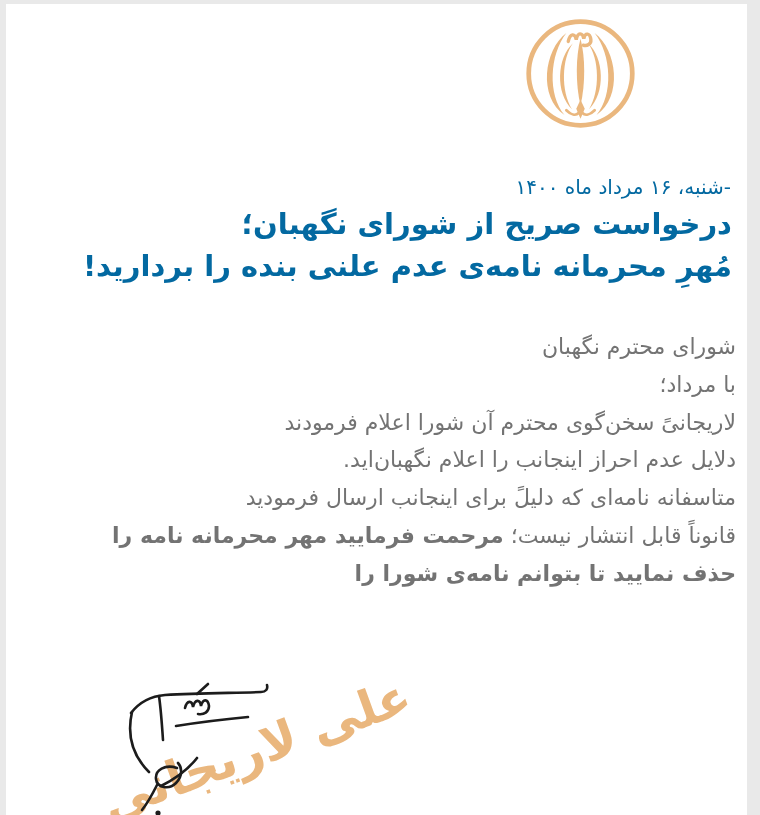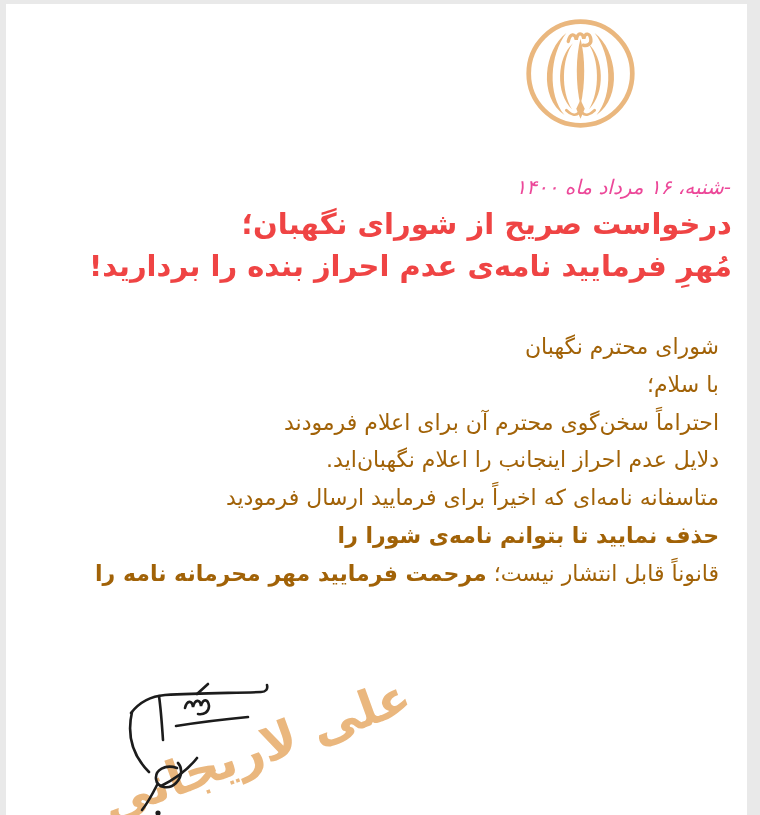"-شنبه، ۱۶ مرداد ماه ۱۴۰۰" .date { color: #ec4899 -> #0369a1; font-style: italic -> none }
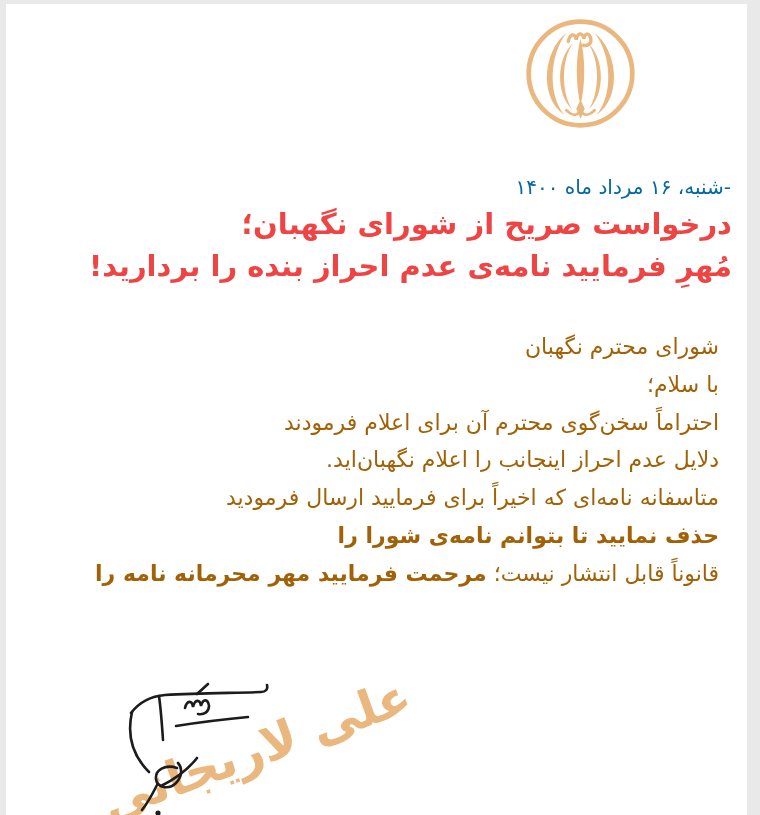"درخواست صریح از شورای نگهبان؛" h1.headline { color: #ef4444 -> #0369a1 }
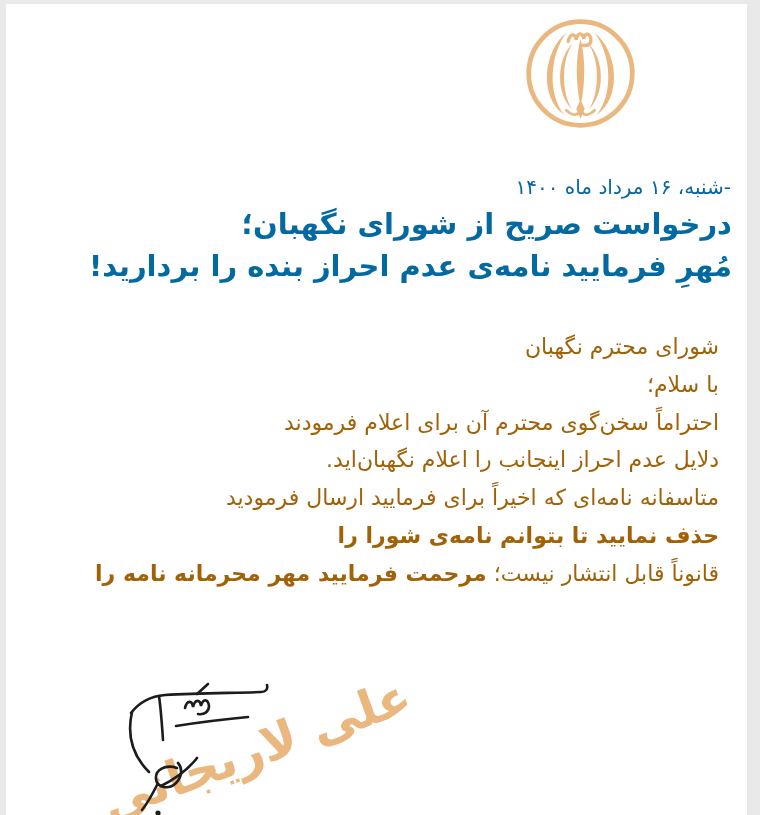"مُهرِ فرمایید نامه‌ی عدم احراز" span { text: فرمایید نامه‌ی عدم احراز -> محرمانه نامه‌ی عدم علنی }
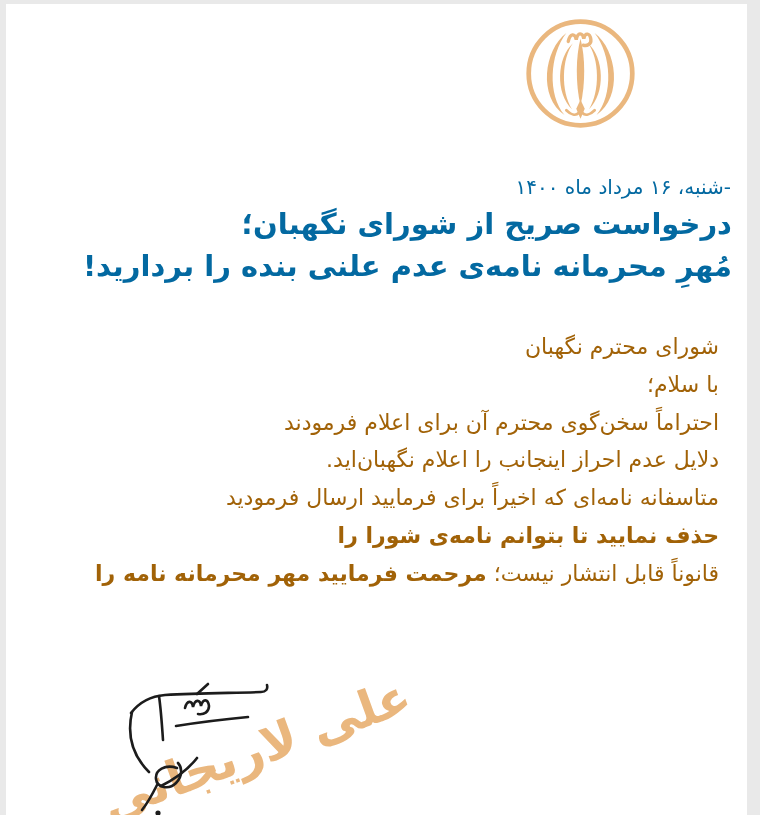"شورای محترم نگهبان" .bodytext { color: #a16207 -> #737373; right: 28px -> 11px }
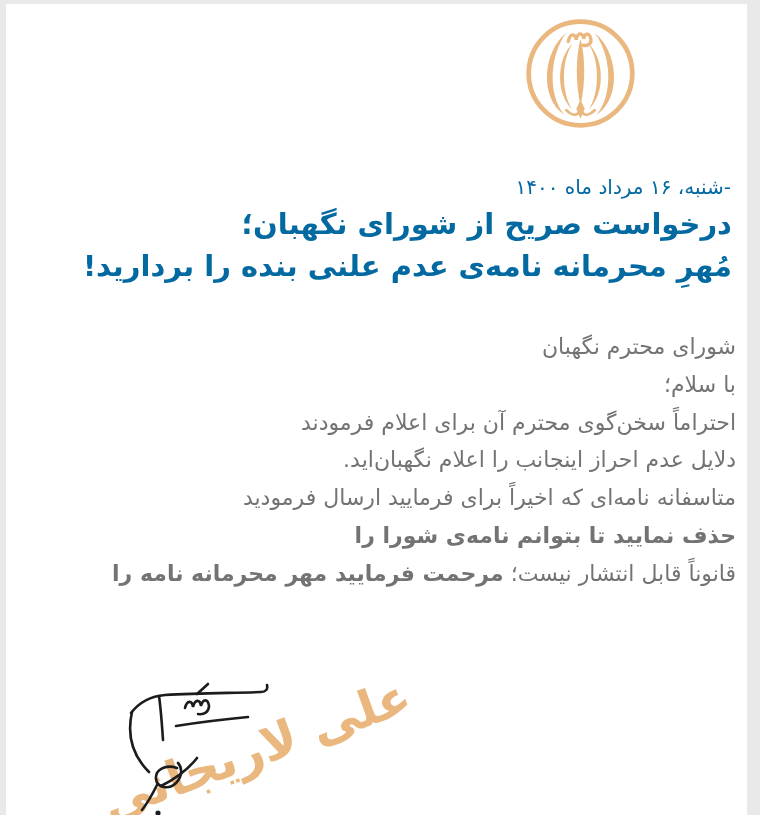"با سلام؛" span { text: سلام -> مرداد }
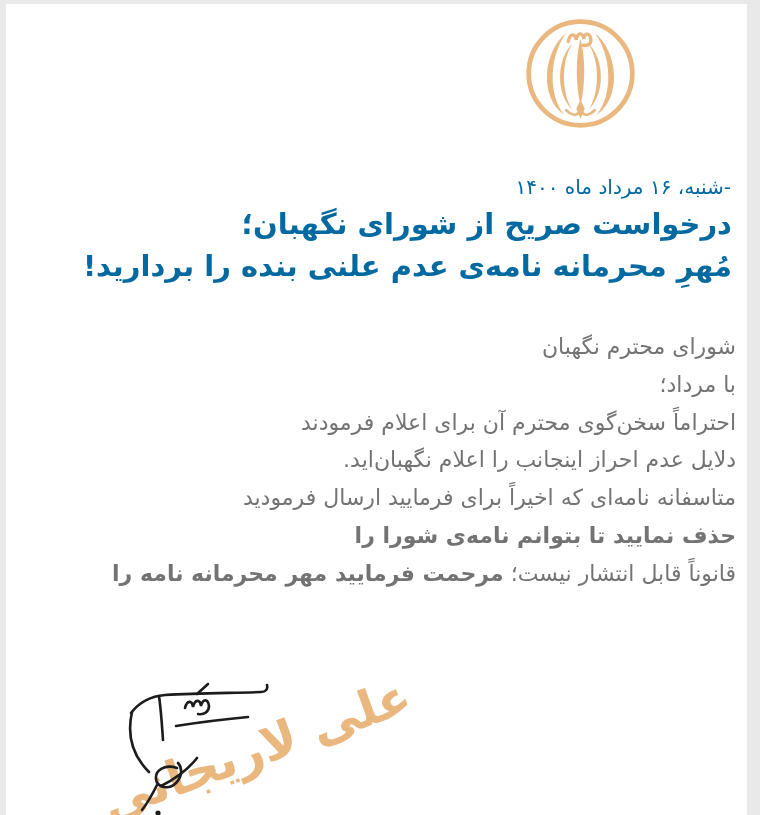"احتراماً سخن‌گوی محترم آن برای" span { text: احتراماً سخن‌گوی محترم آن برای -> لاریجانیً سخن‌گوی محترم آن شورا }
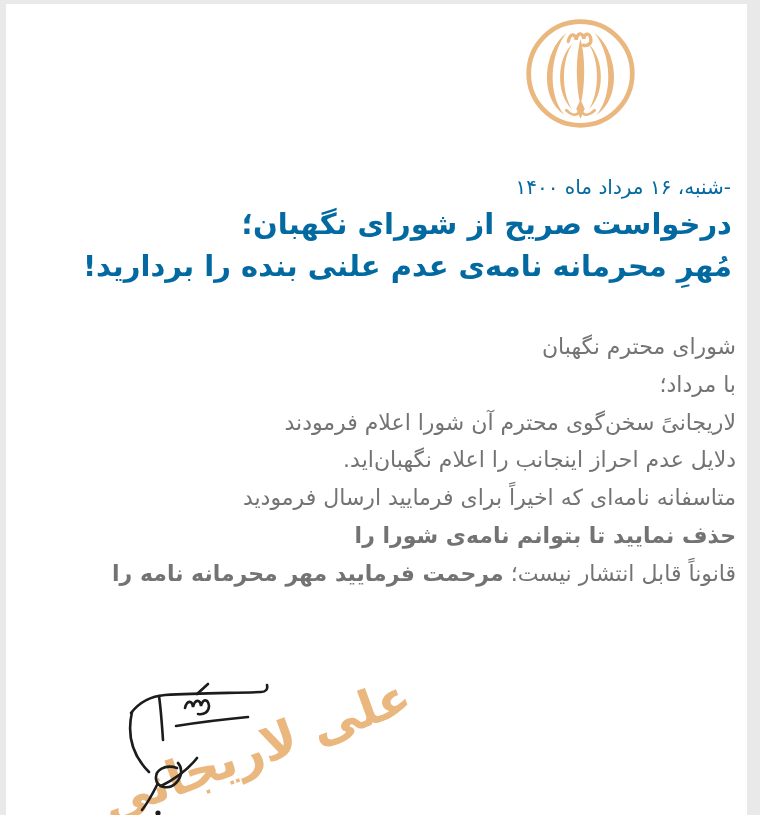"متاسفانه نامه‌ای که اخیراً برای" span { text: اخیراً برای فرمایید -> دلیلً برای اینجانب }
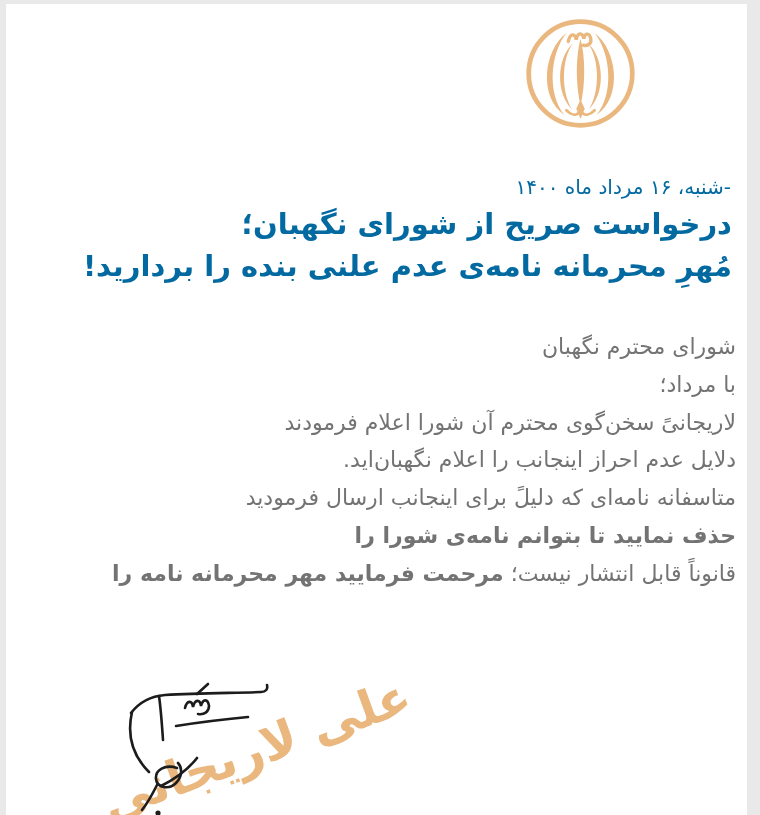"حذف نمایید تا بتوانم نامه‌ی" div { order: before "قانوناً قابل انتشار نیست؛ مرحمت" -> after "قانوناً قابل انتشار نیست؛ مرحمت" }
